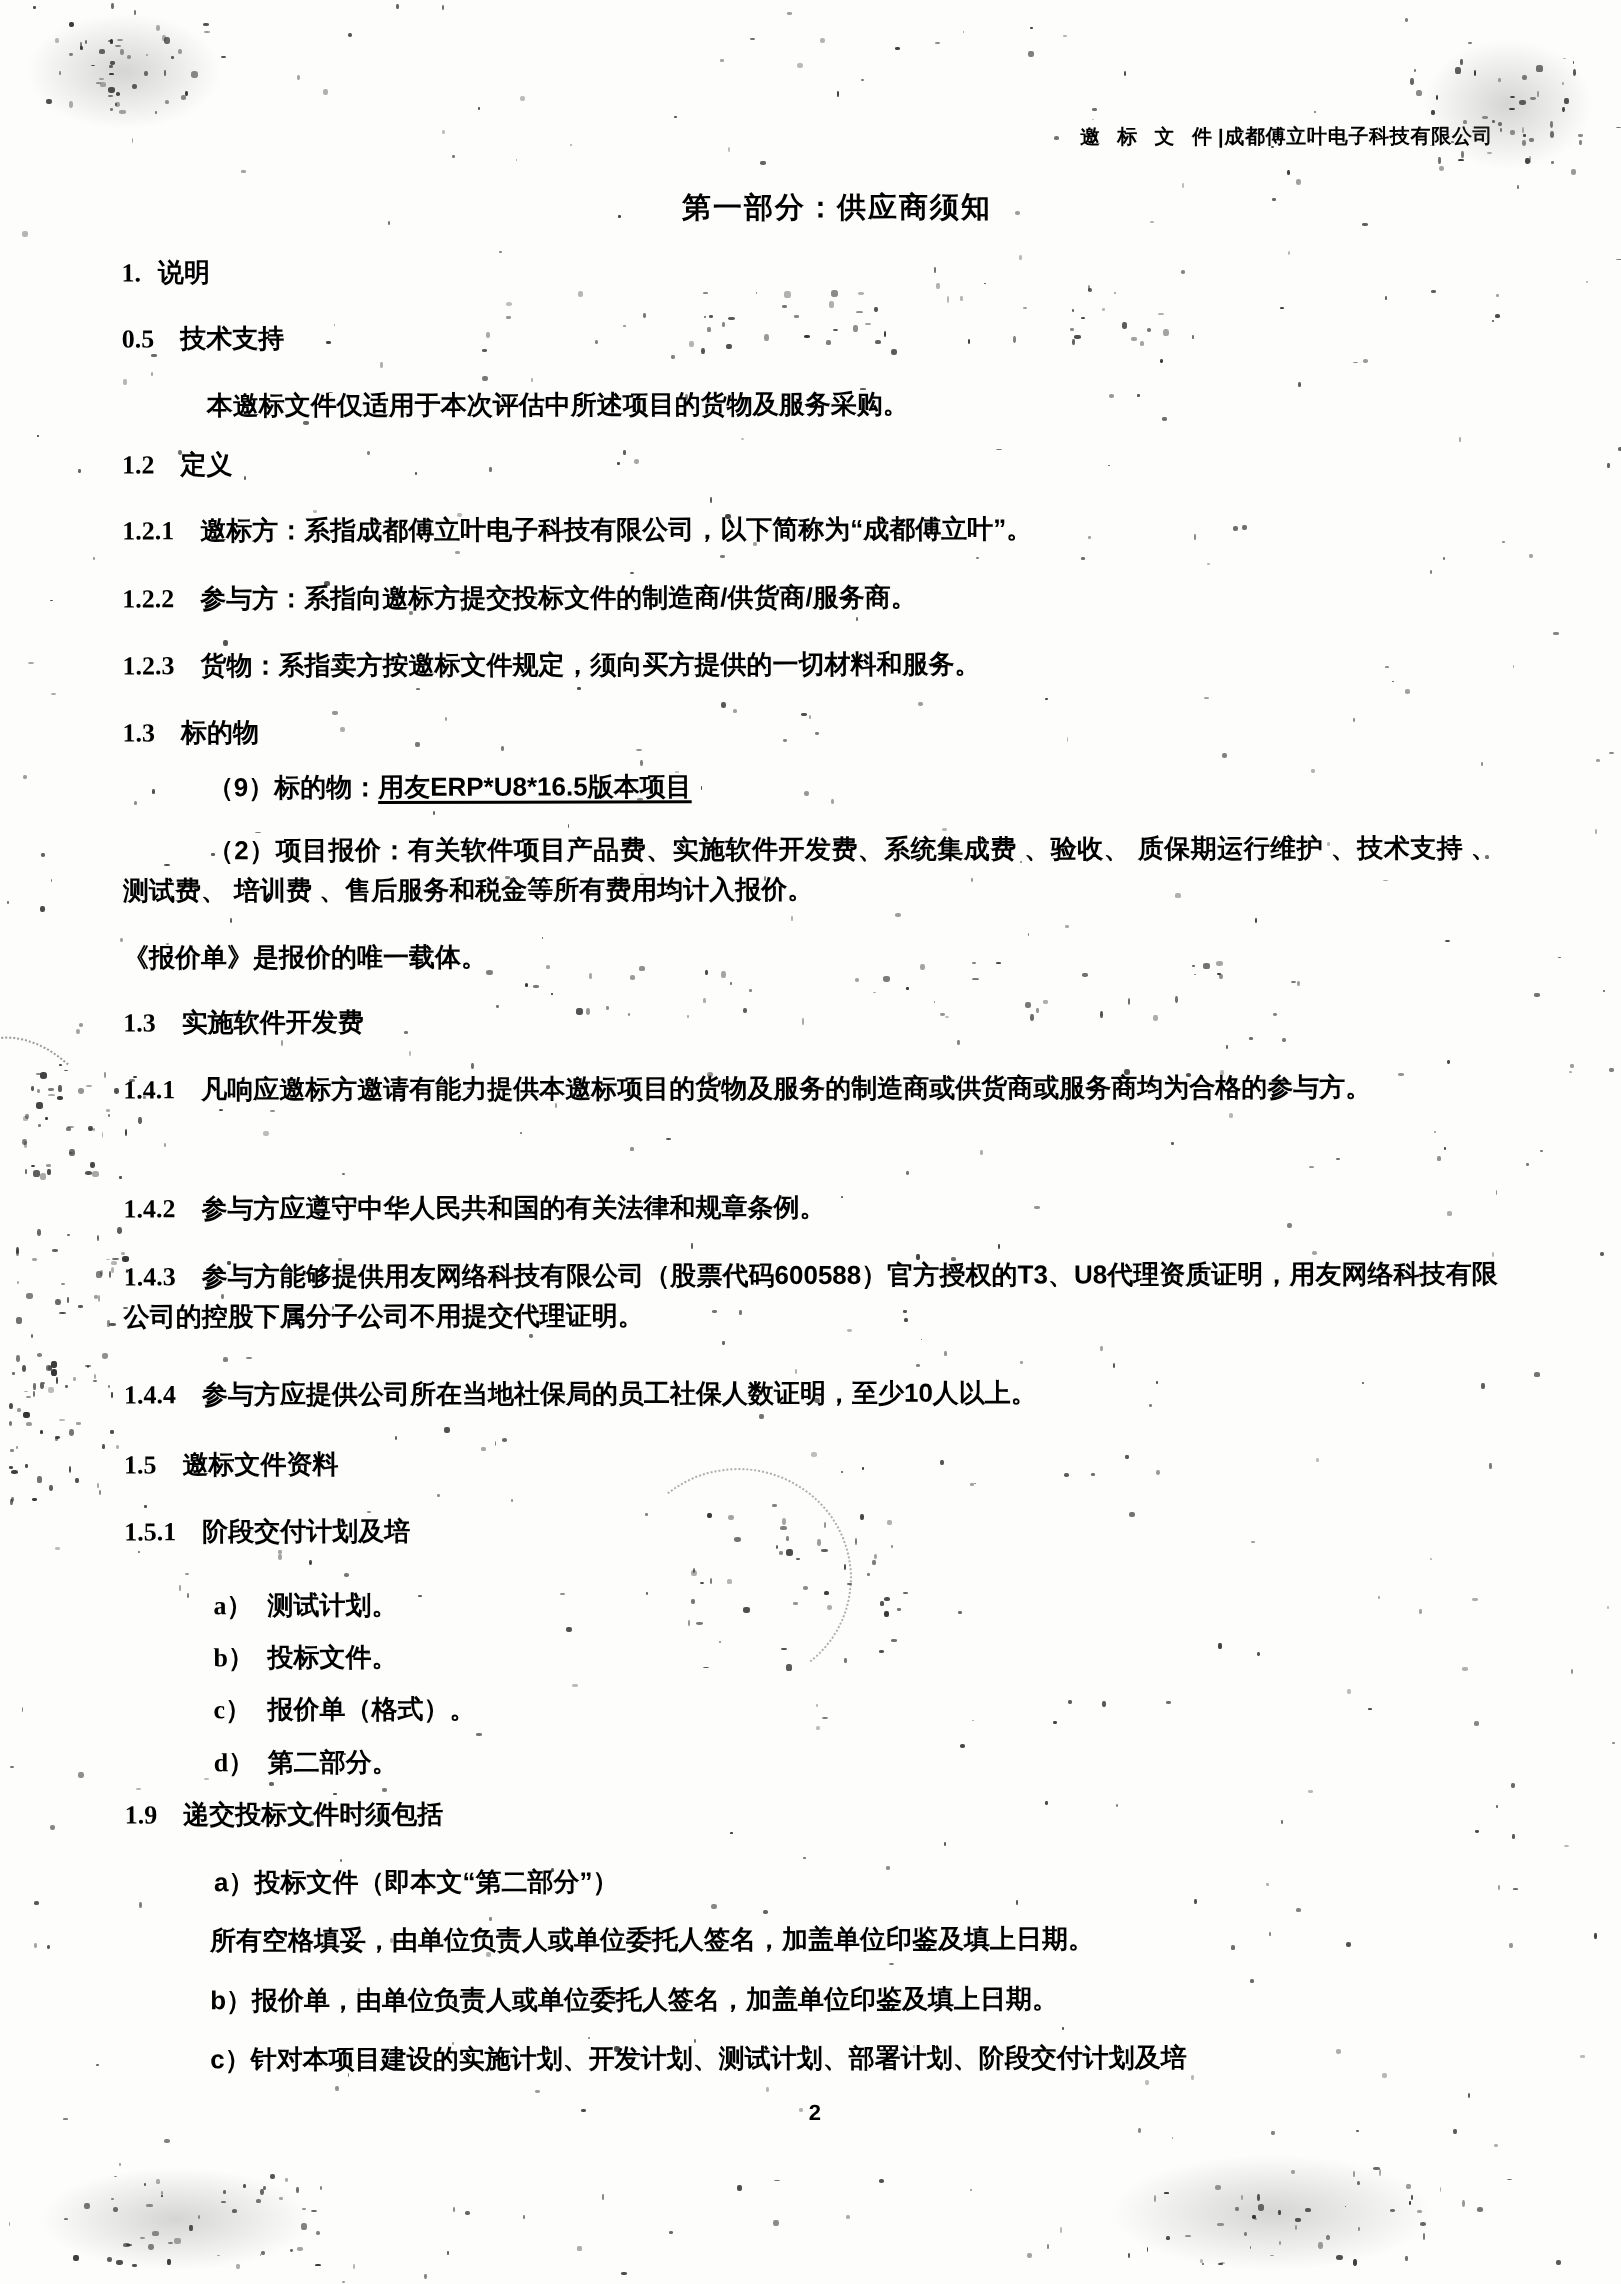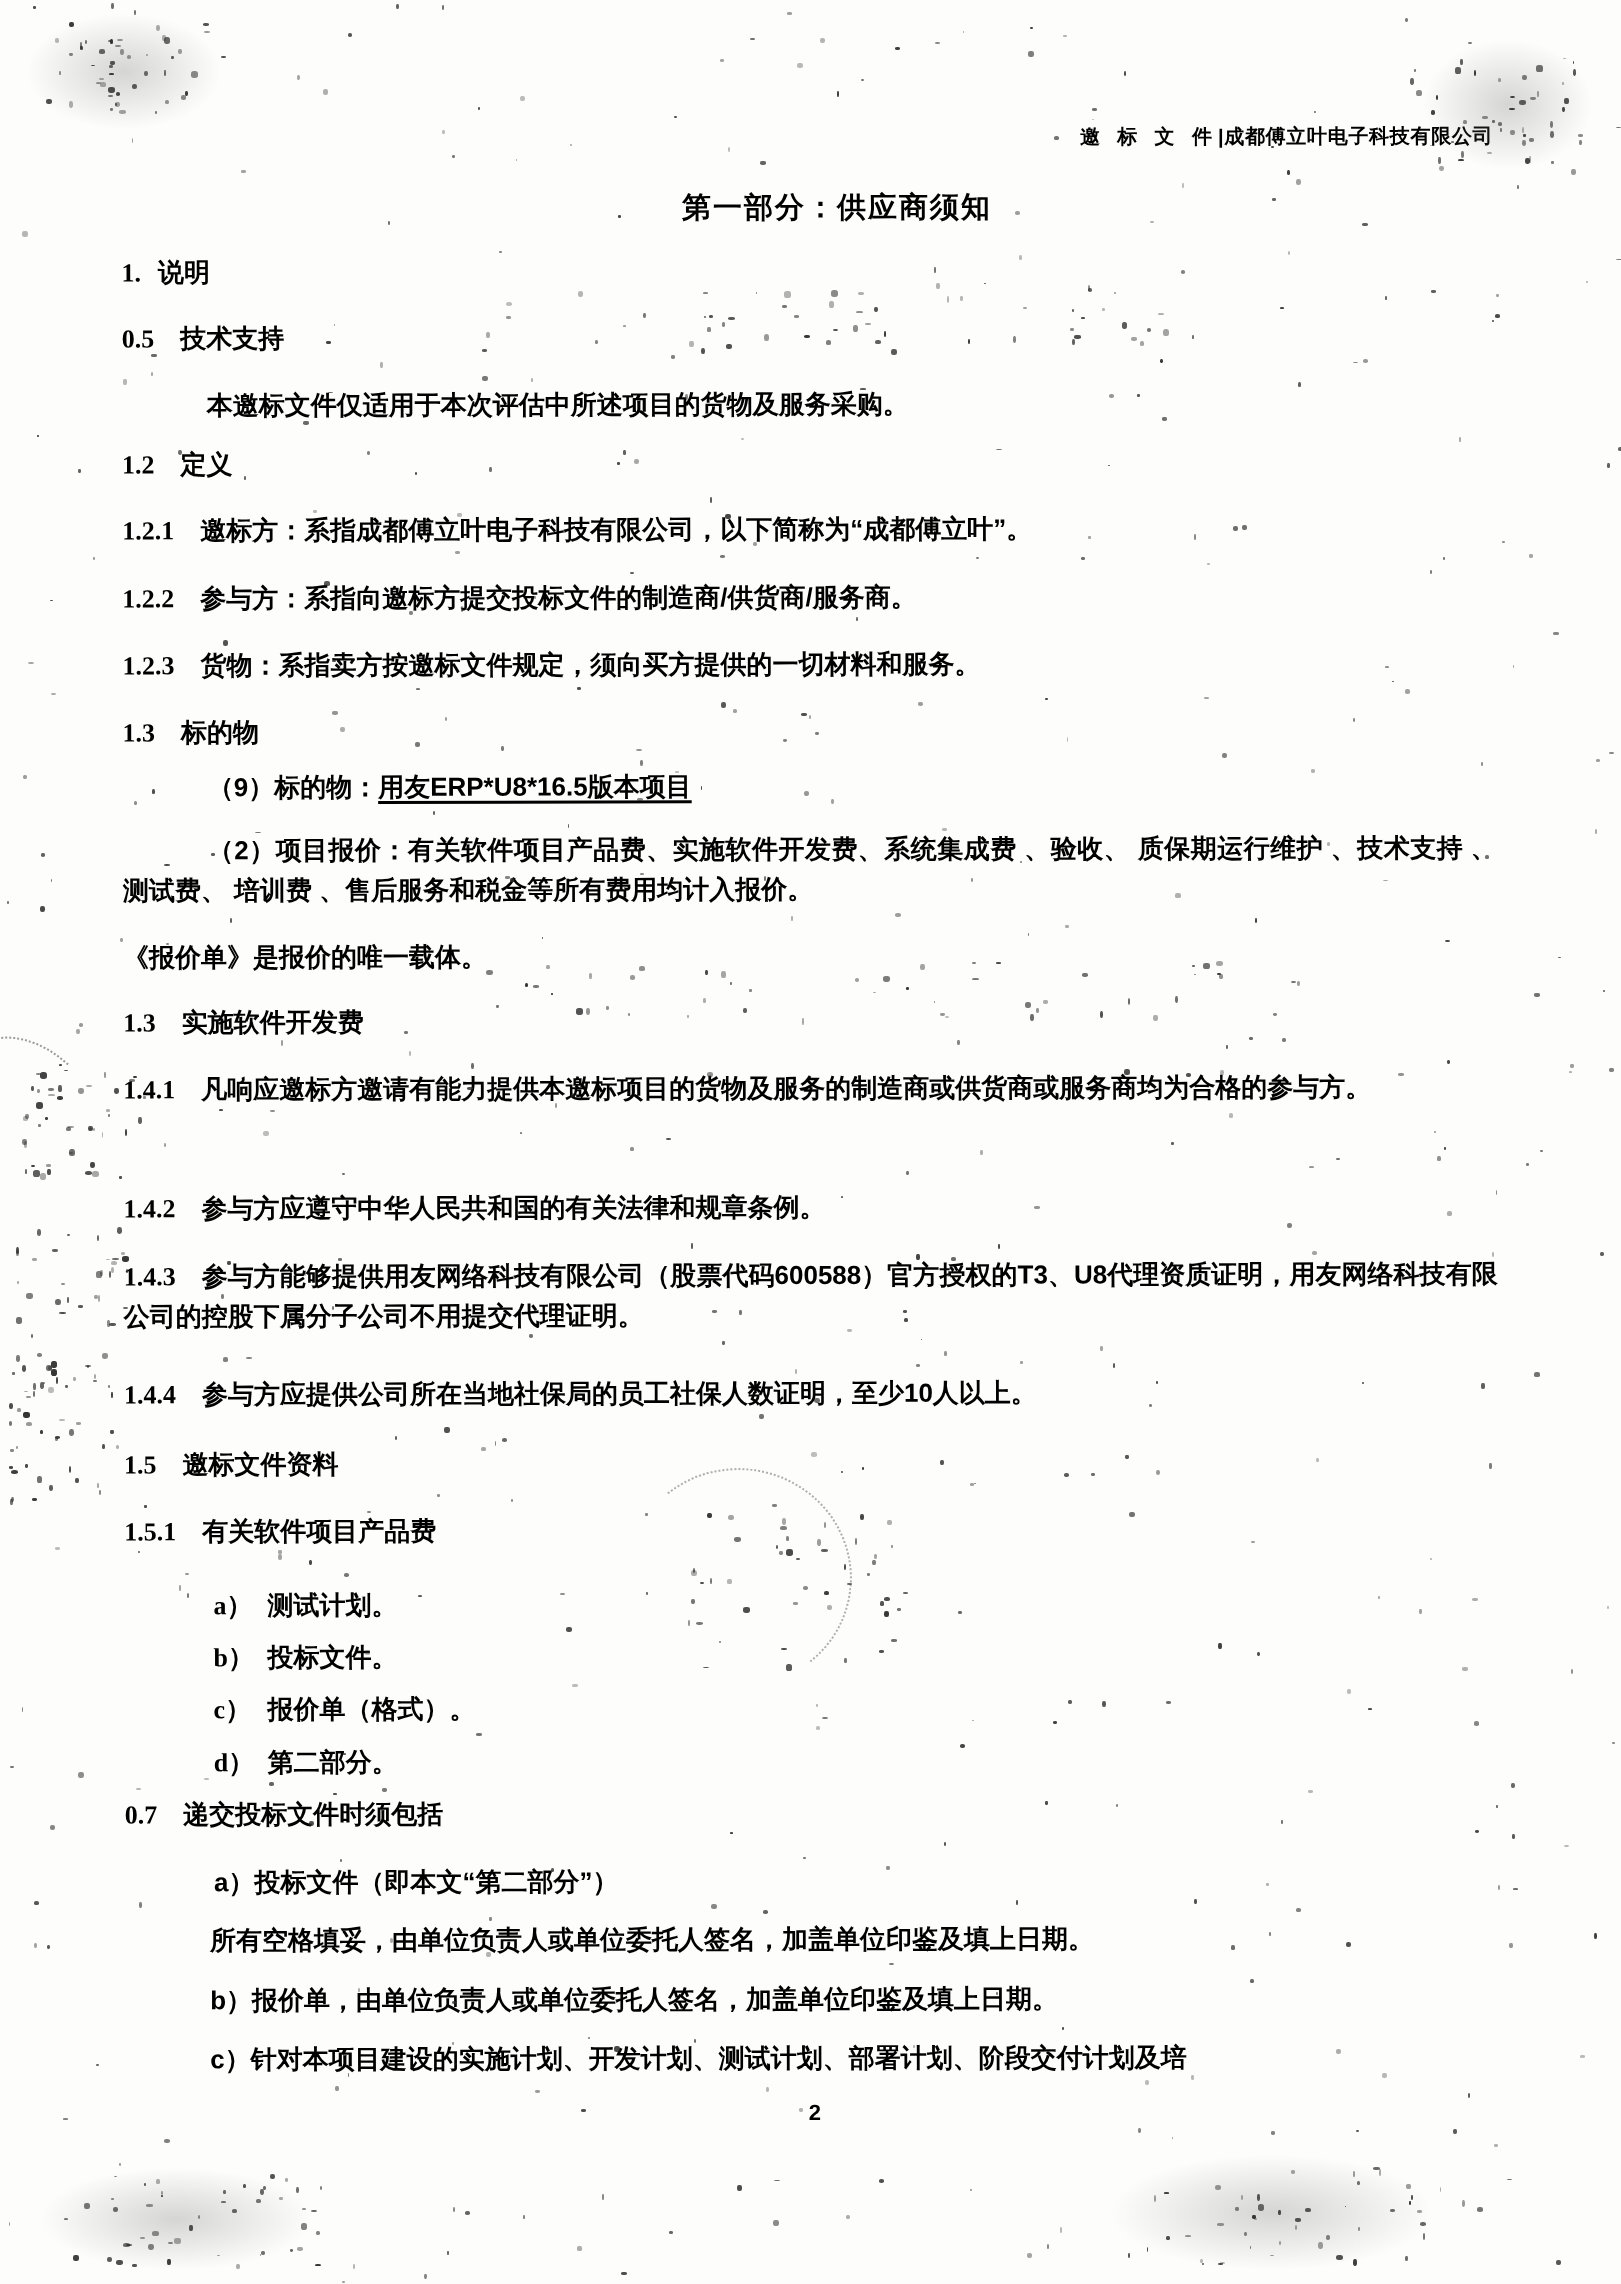"有关软件项目产品费" span { text: 有关软件项目产品费 -> 阶段交付计划及培 }
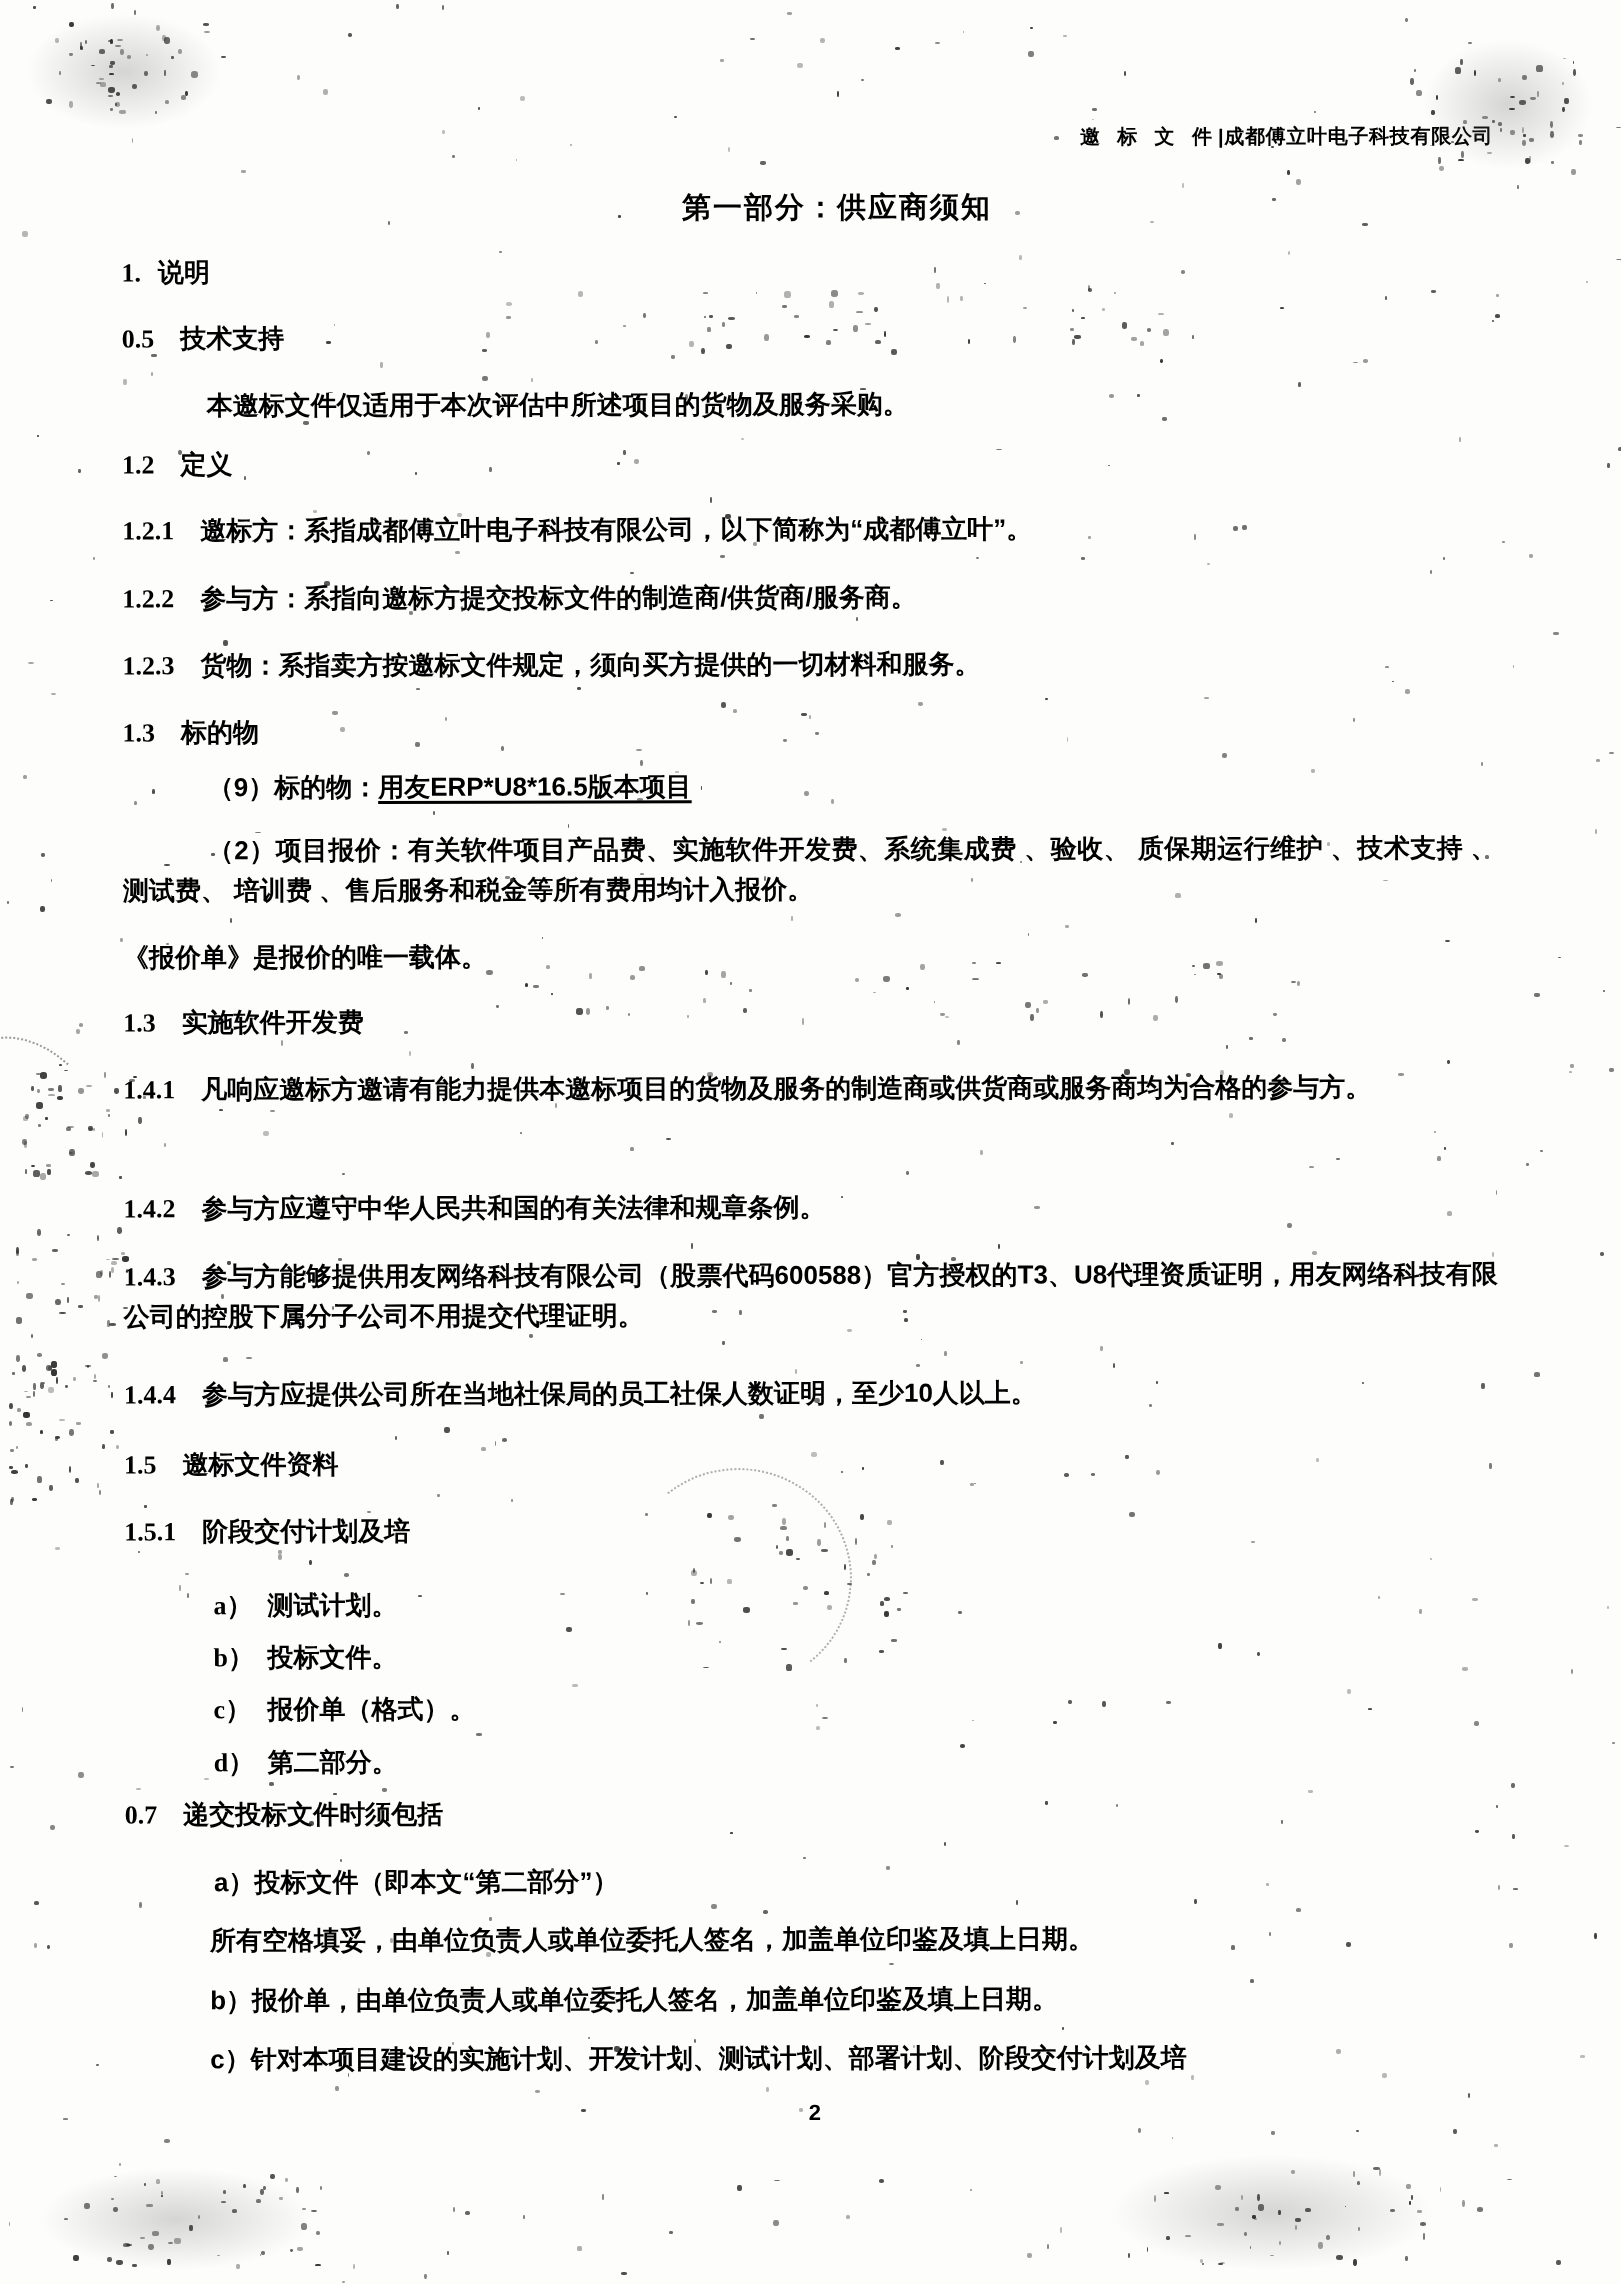"0.7" span.h-num { text: 0.7 -> 1.9 }
